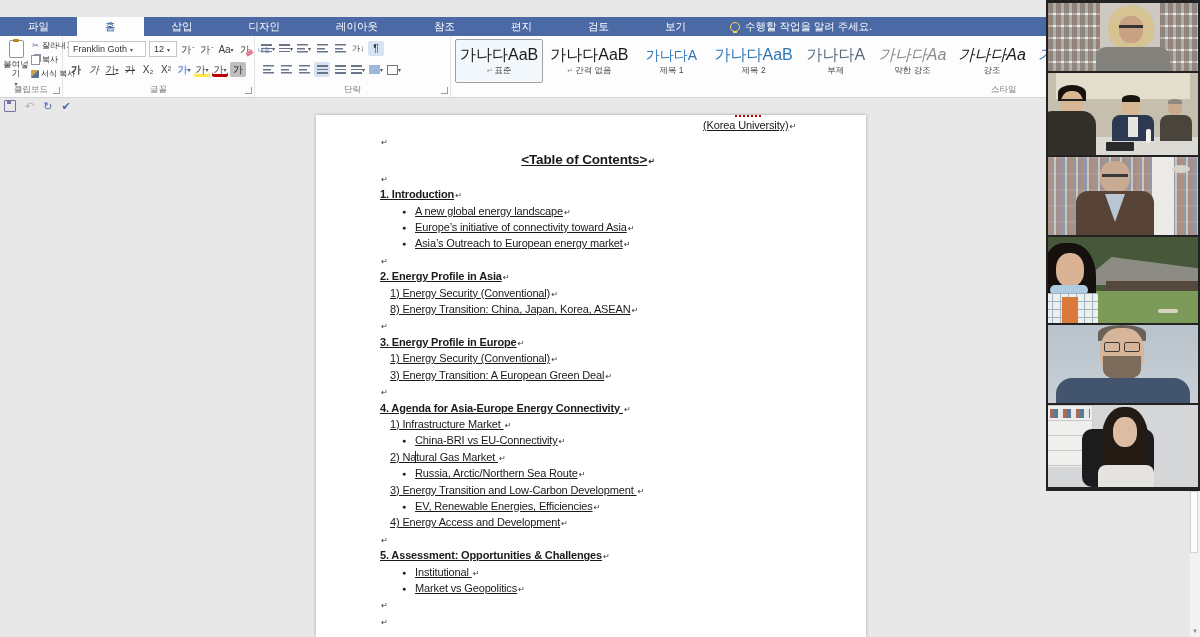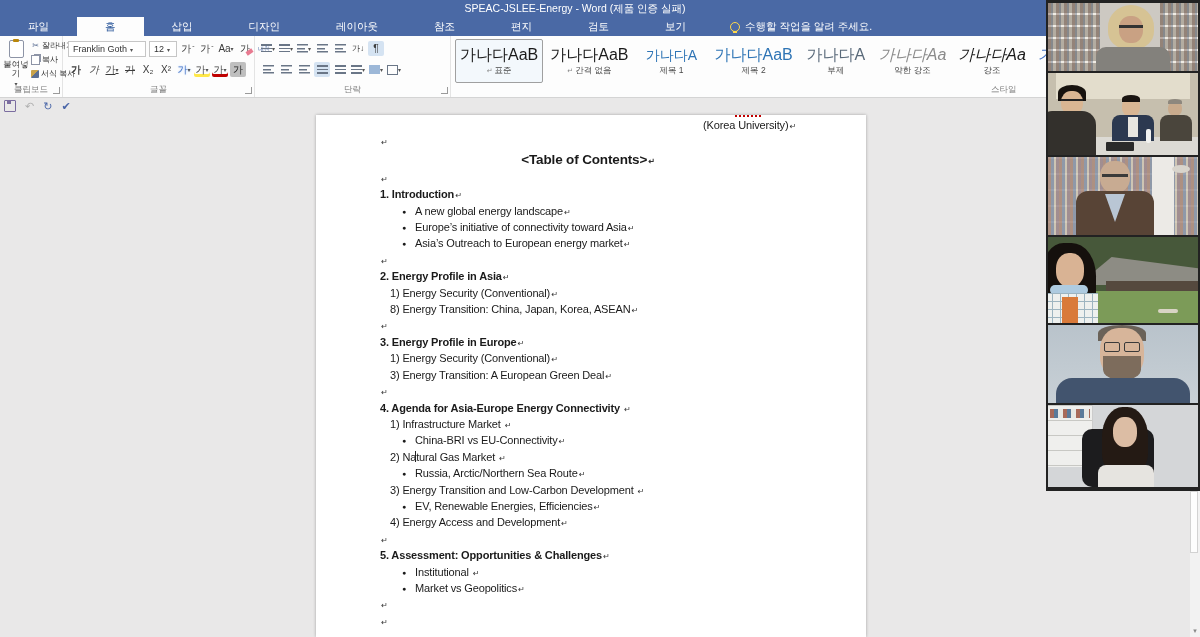"SPEAC-JSLEE-Energy - Word (제품 인증" div.titlebar { html: <div> <span>SPEAC-JSLEE-Energy - Word (제품 인증 실패)</span> </div> -> none }
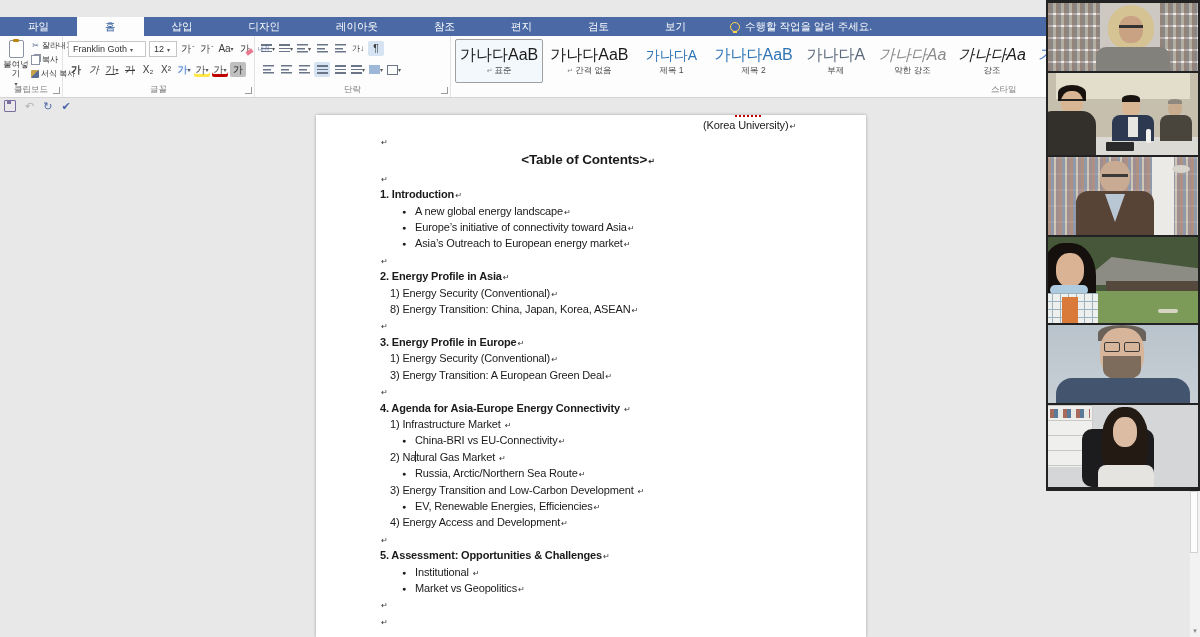"Franklin Goth" .fontrow1 { align-items: flex-start -> flex-end }
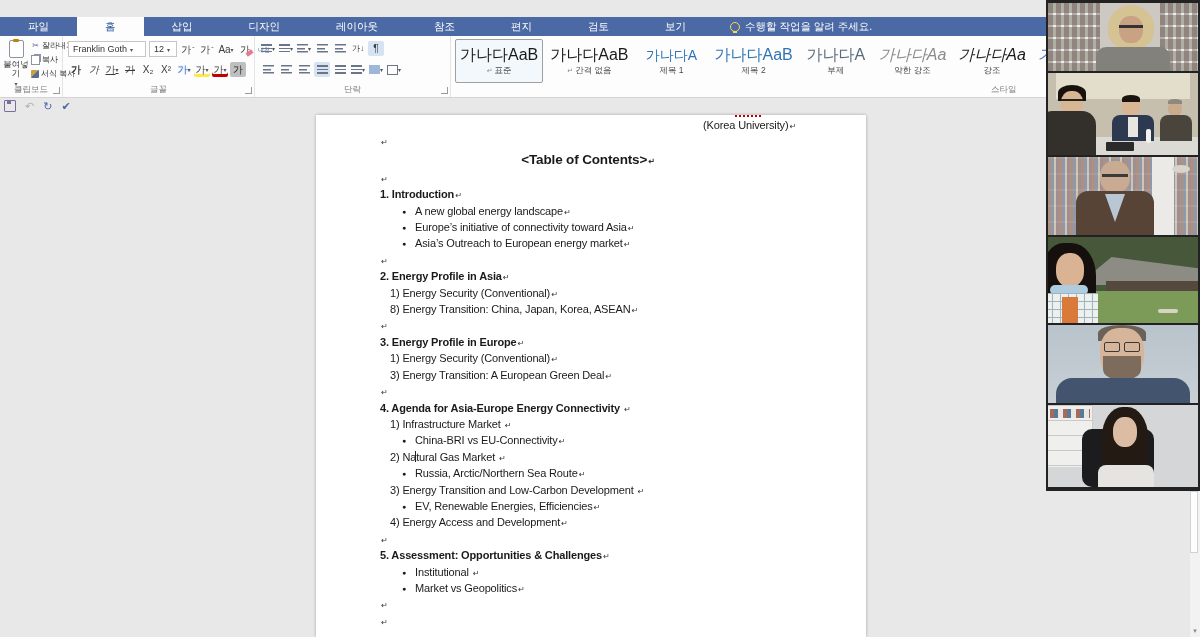"(Korea University)" .doc-line .ltext { text-decoration: none -> underline }
